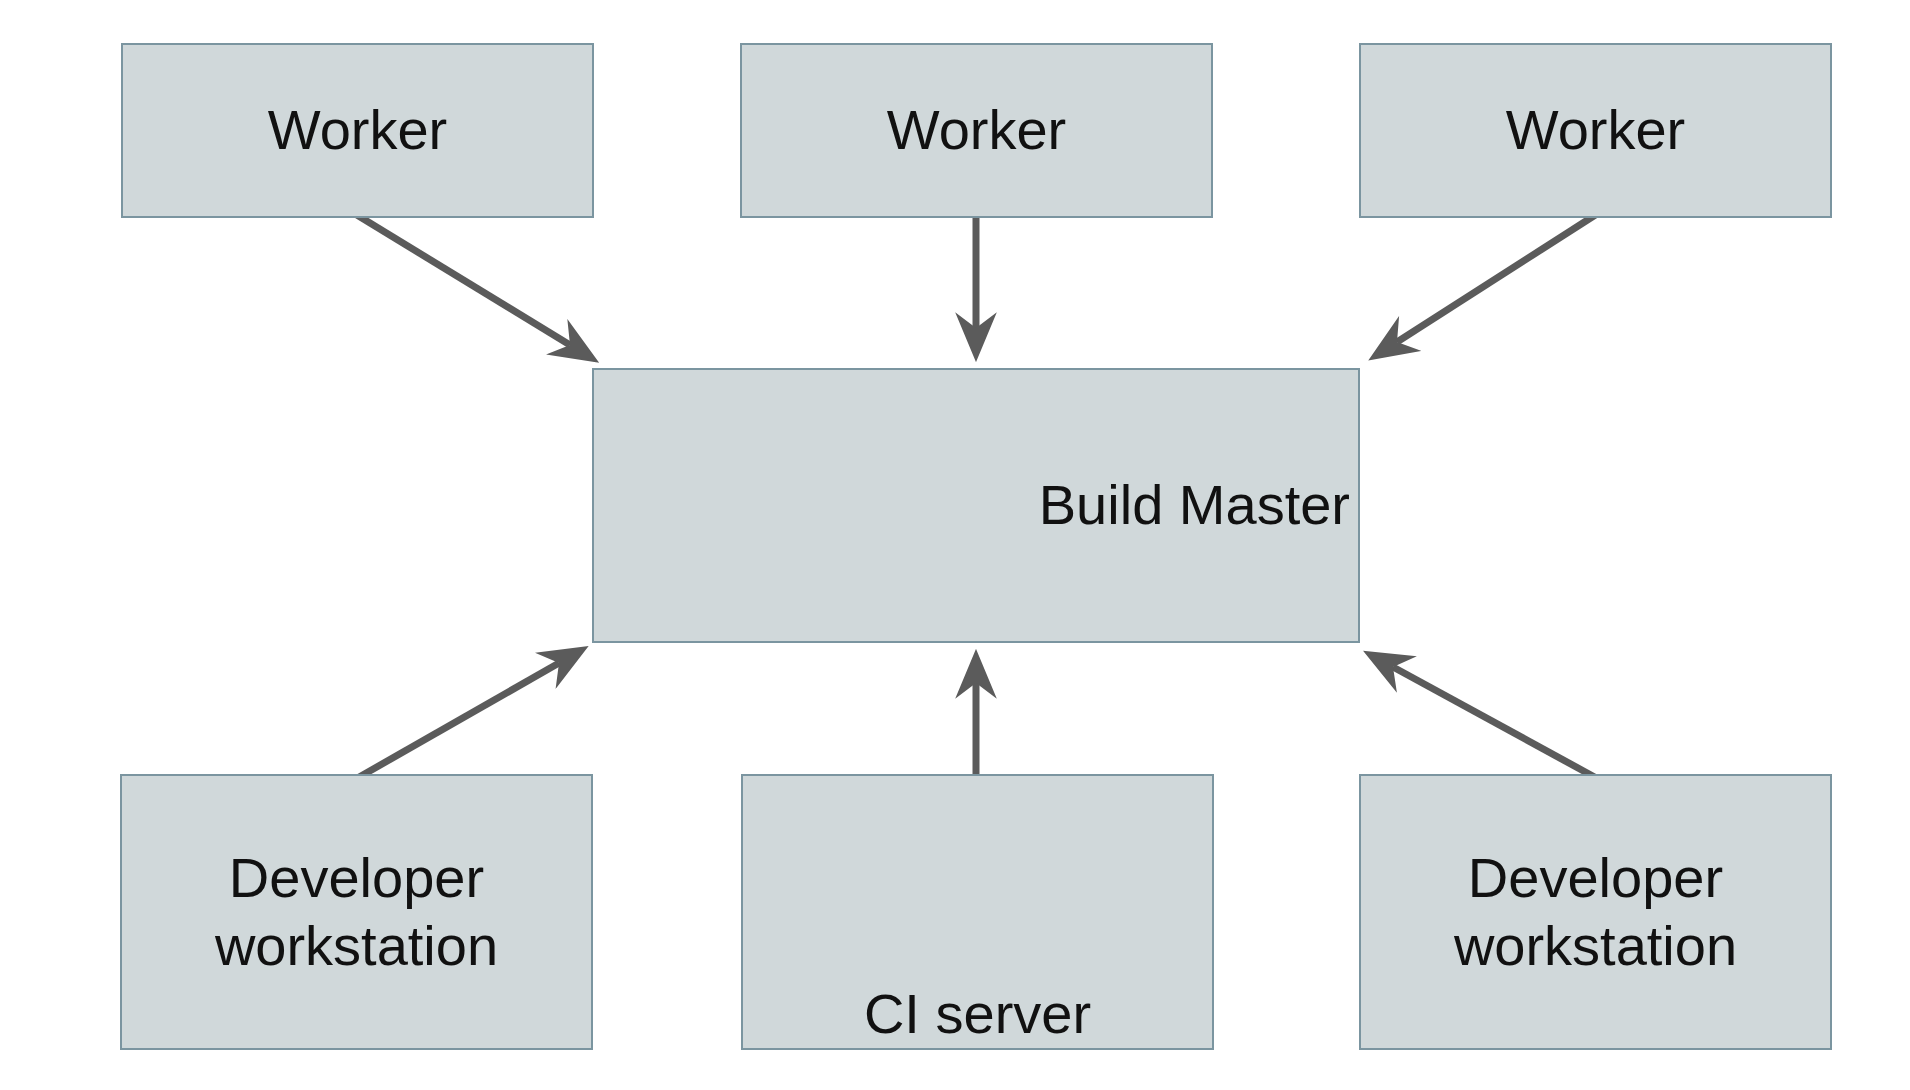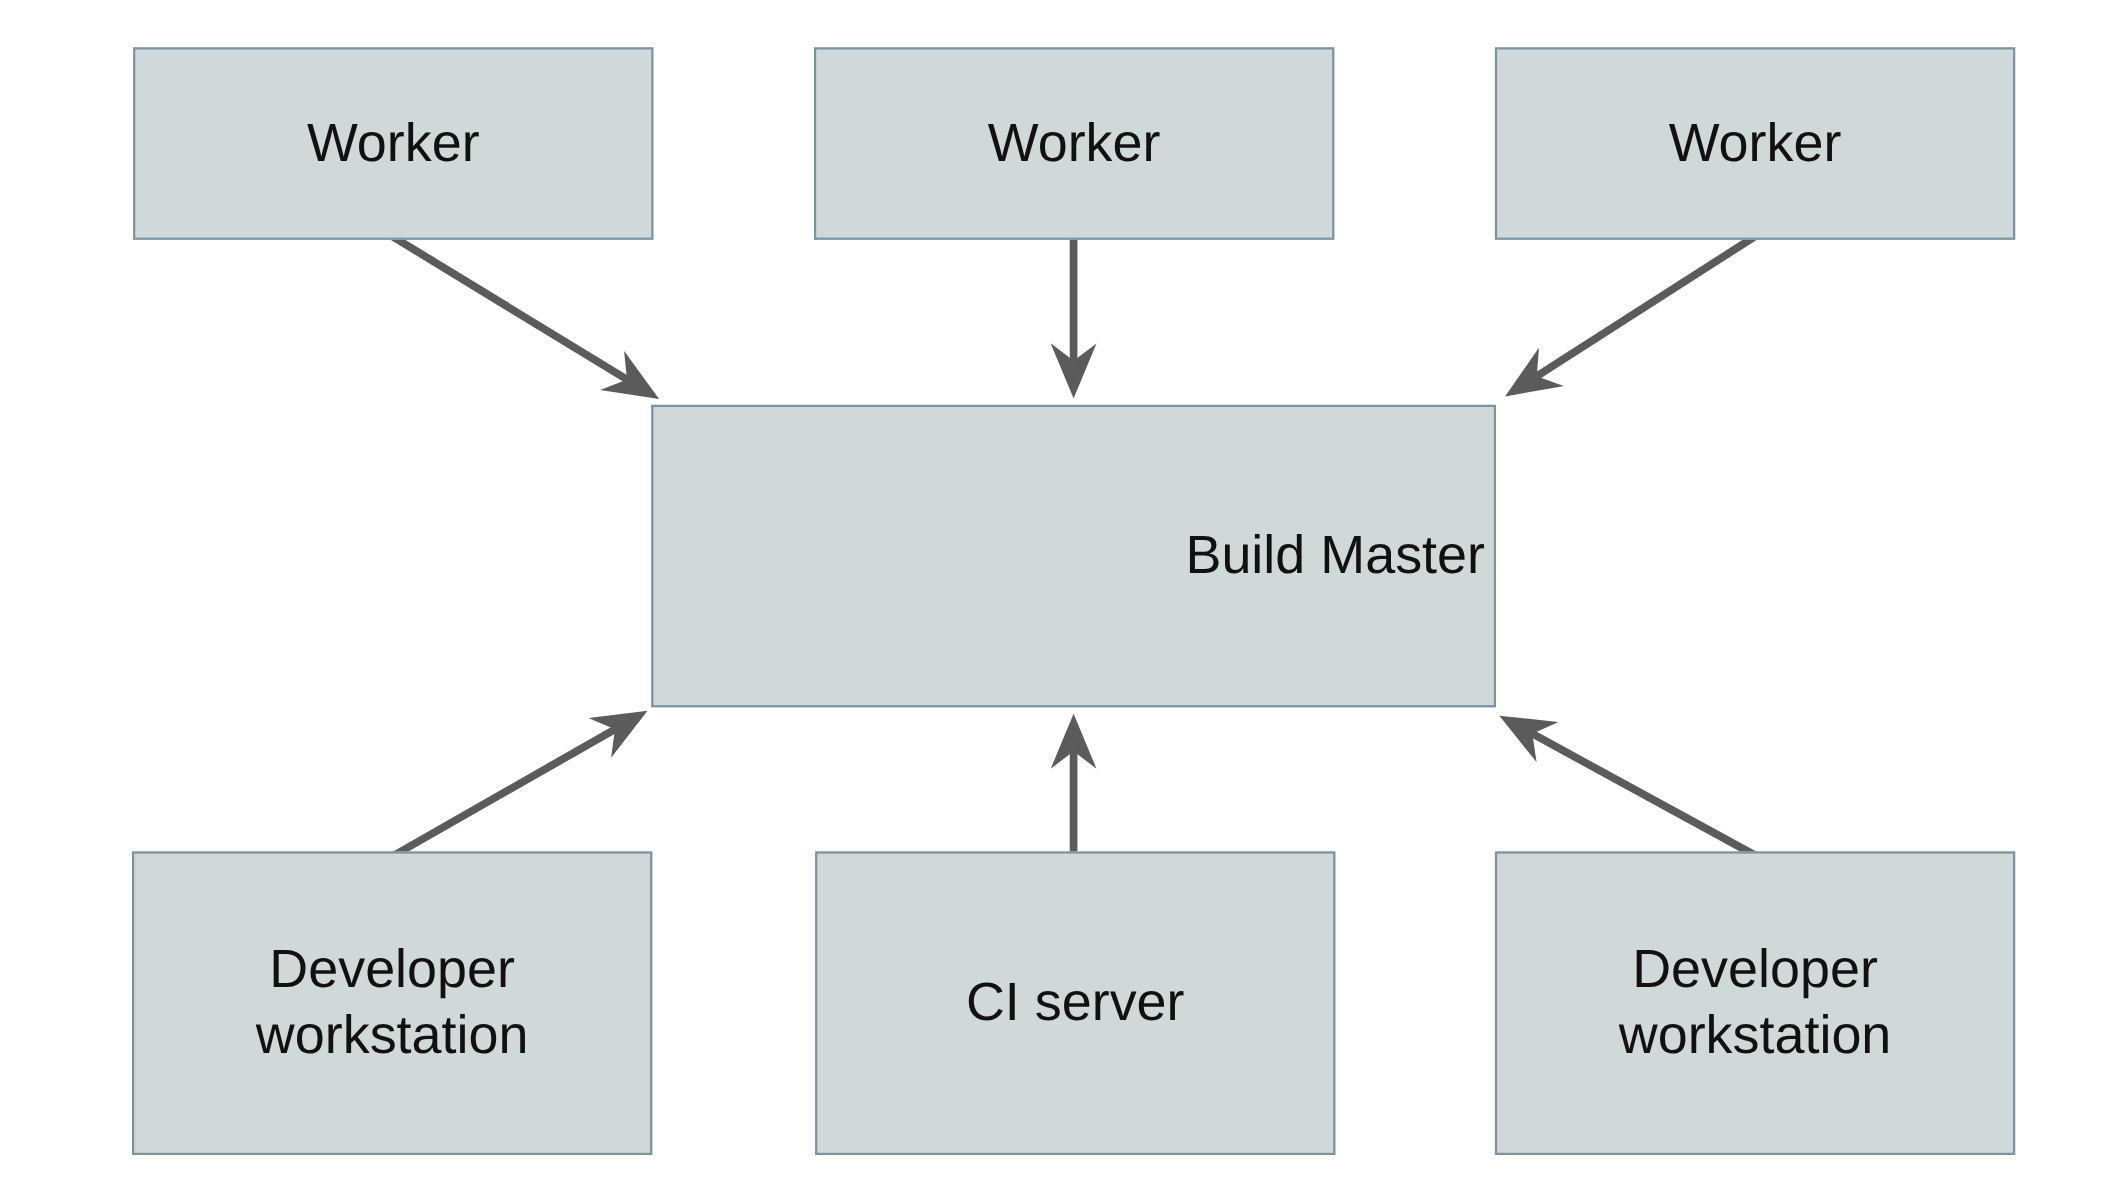"Worker" .node .label { font-size: 49px -> 56px }
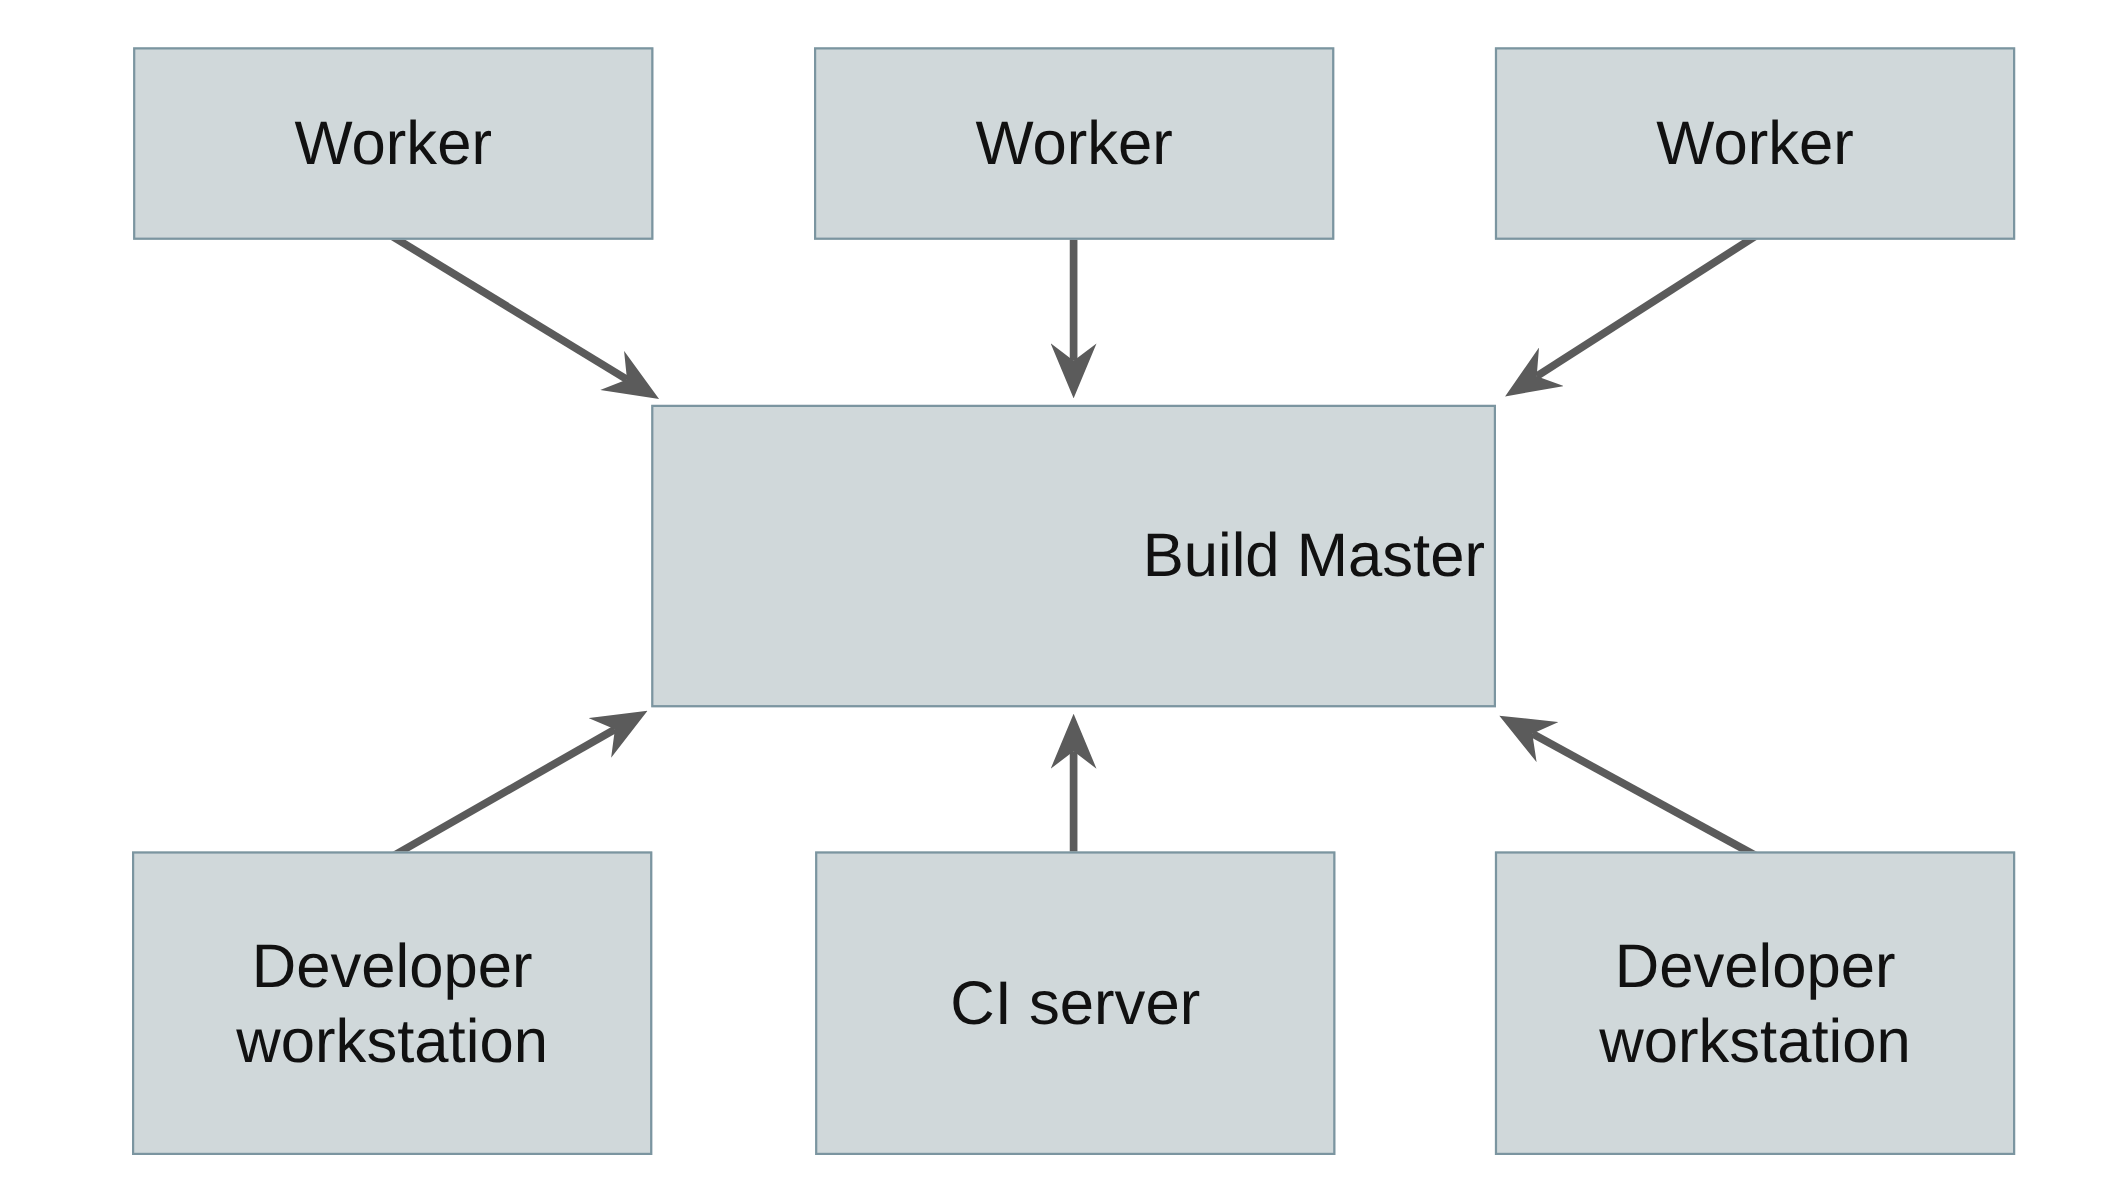"CI server" div.node { align-items: none -> flex-end }
